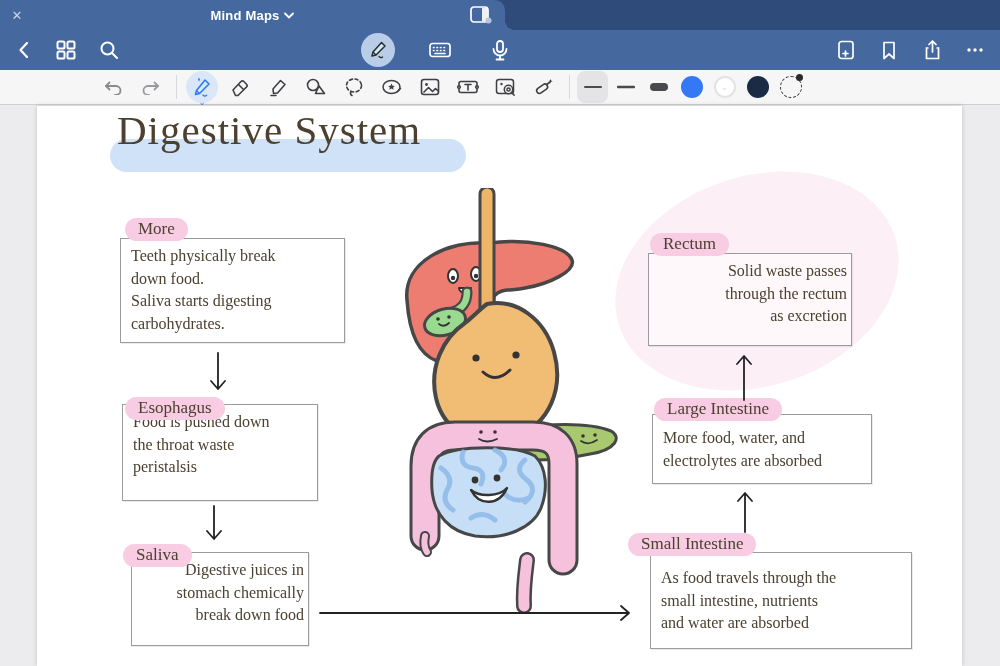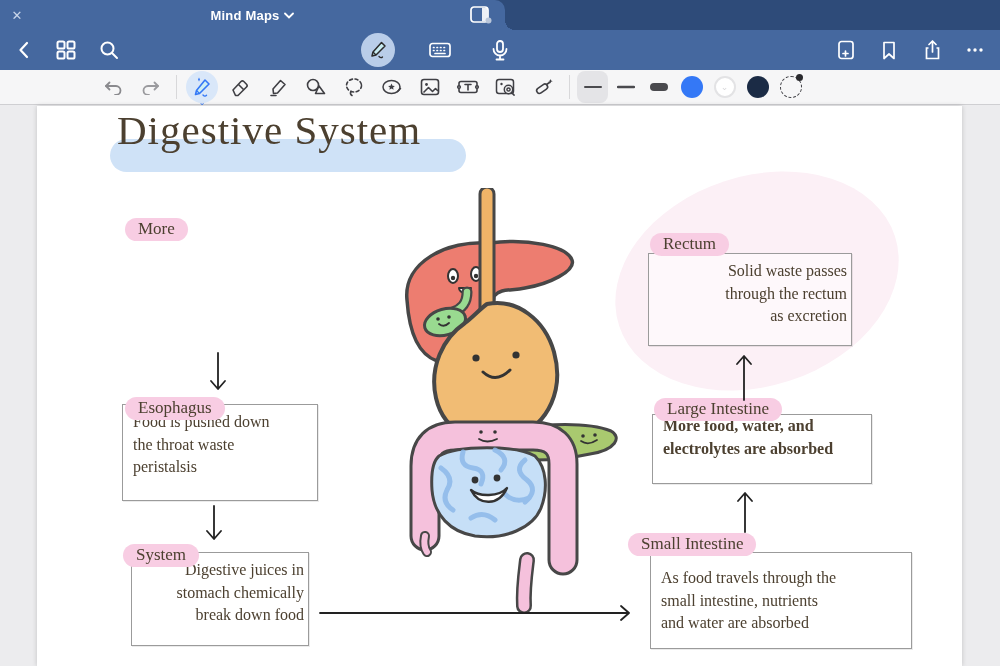"Teeth physically break" div.nbox { html: none -> <div> <div>Teeth physically break down food. Saliva starts digesting carbohydrates.</div> </div> }
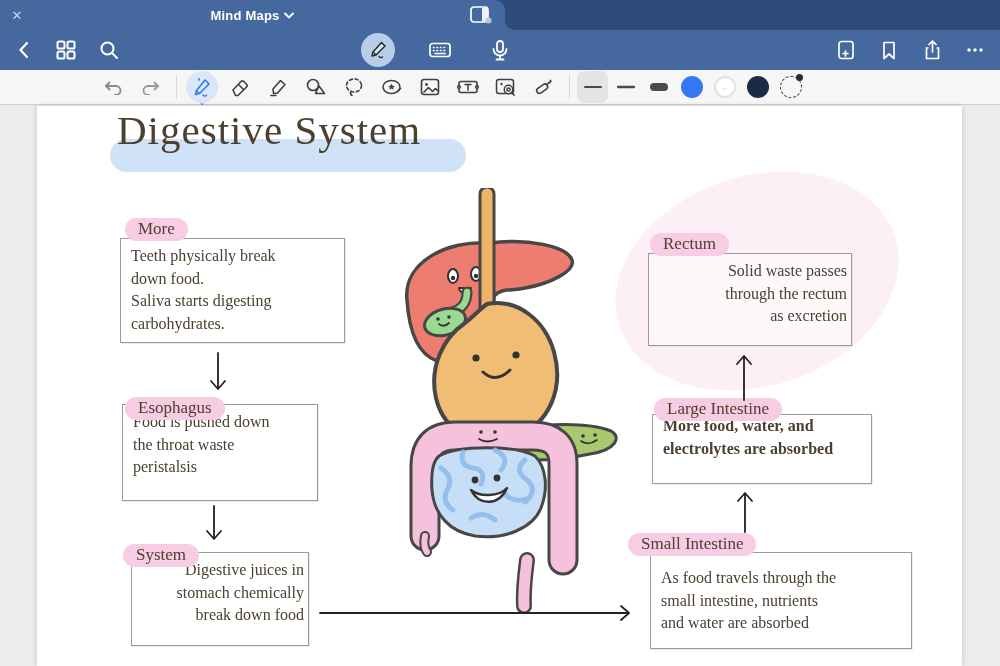"More food, water, and" .b-lar .nbody { font-weight: bold -> none; top: 0 -> 12px }
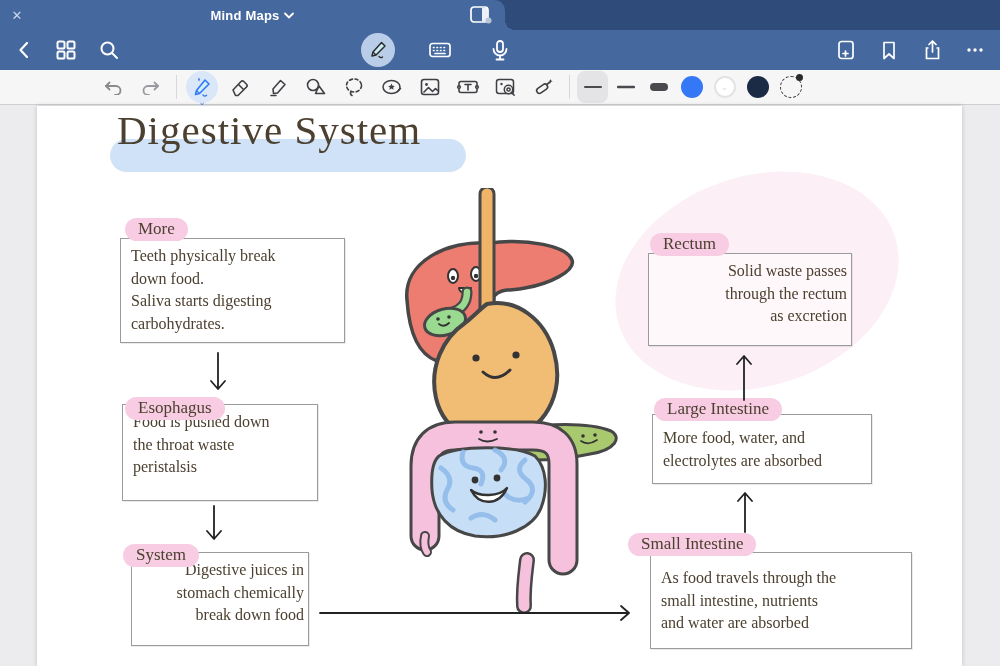"System" div.pill { text: System -> Saliva }
